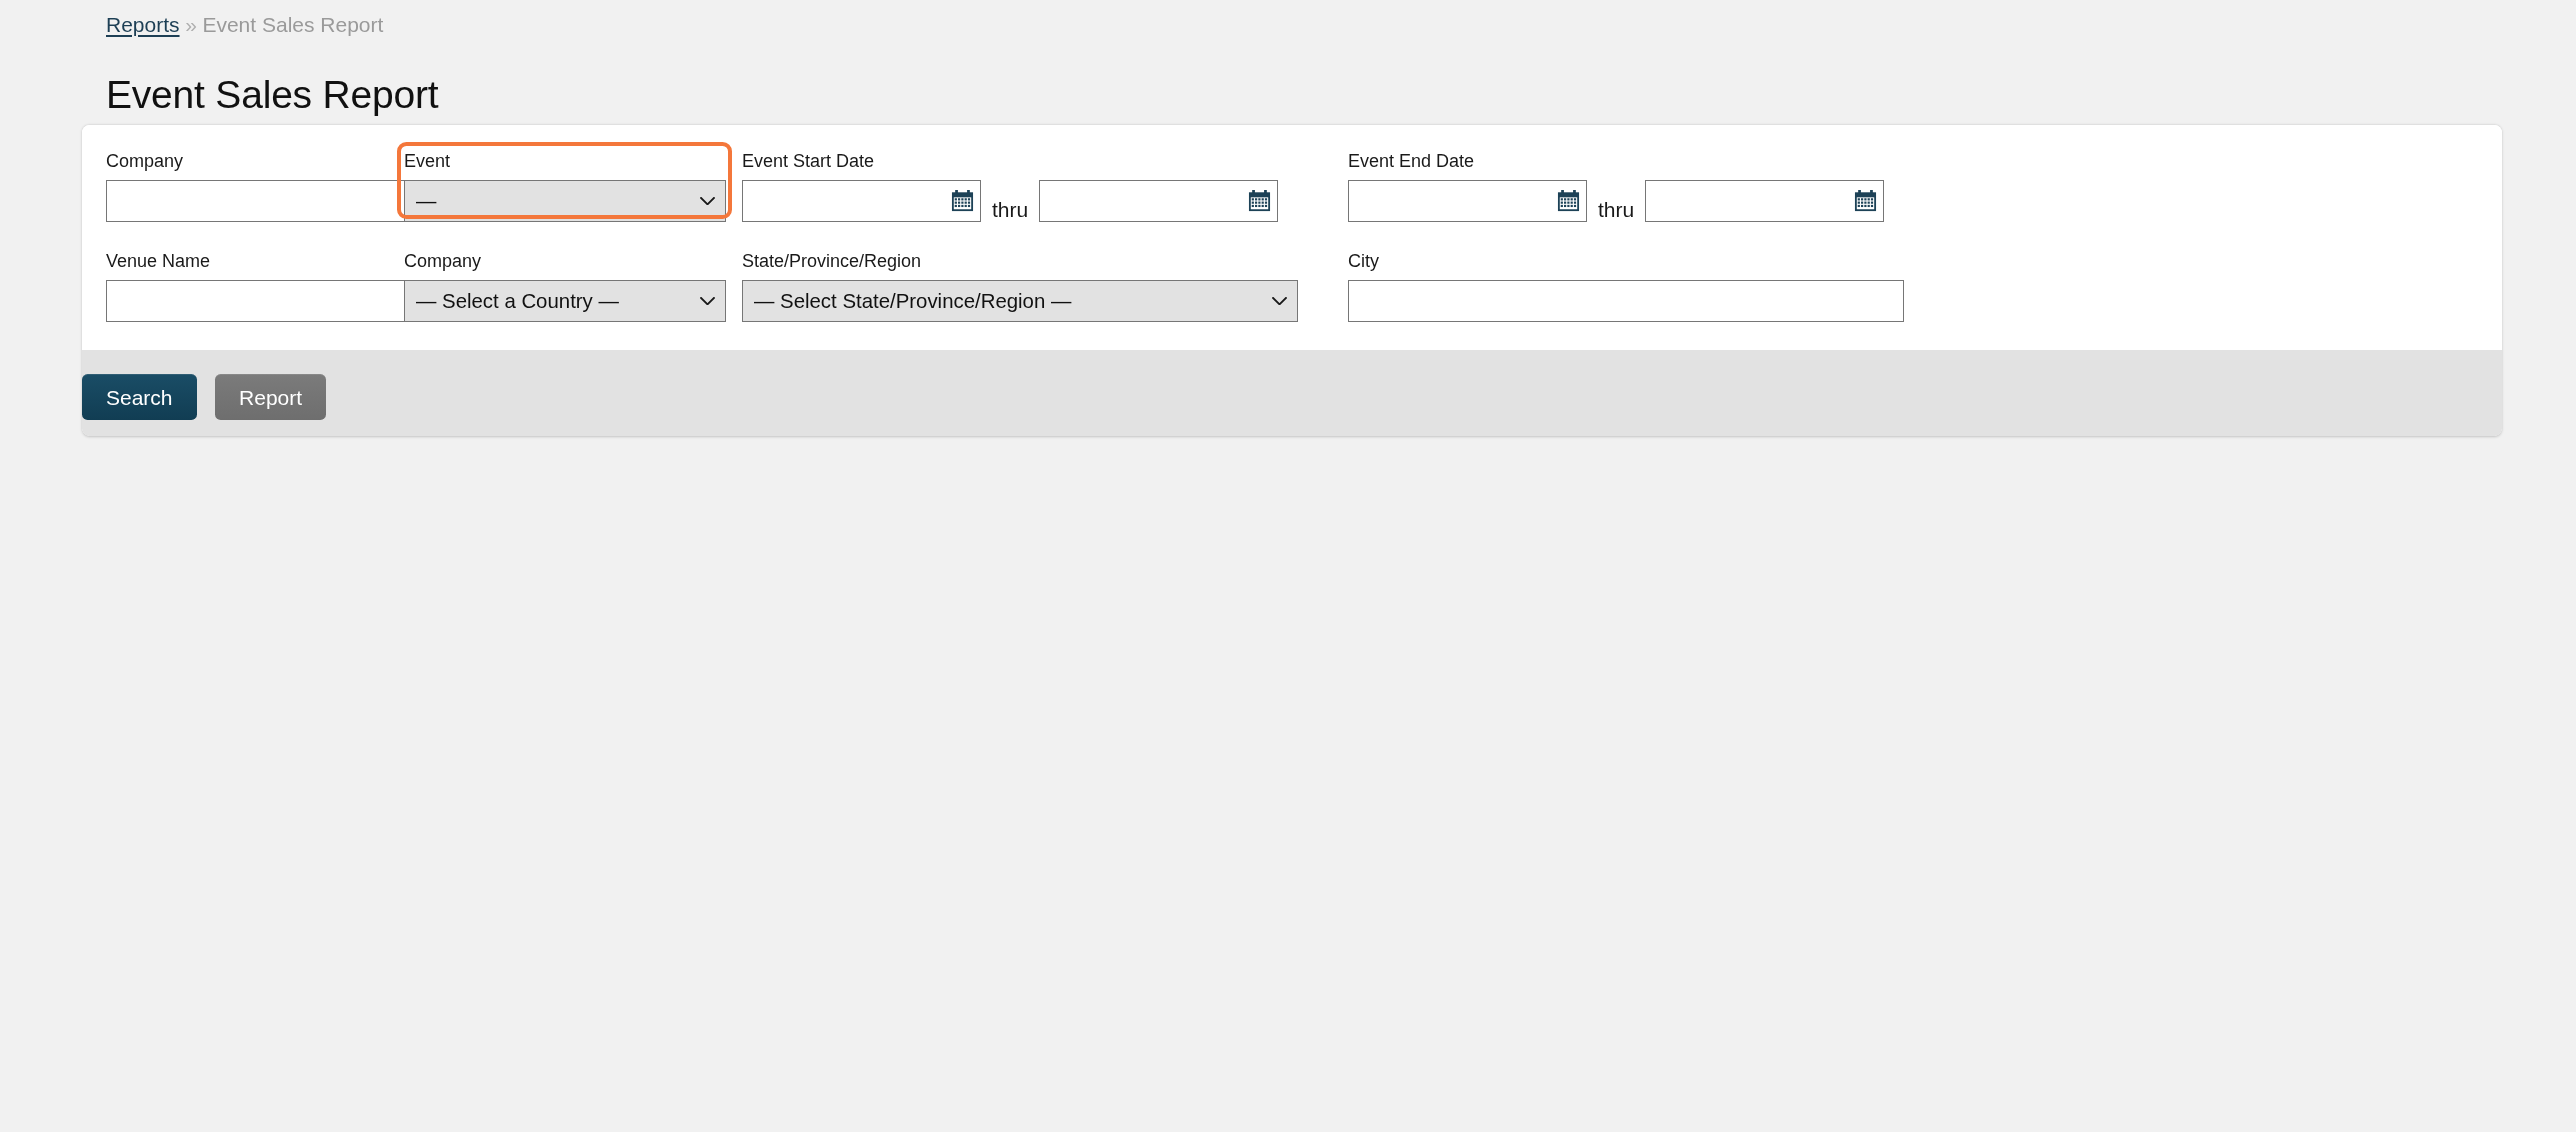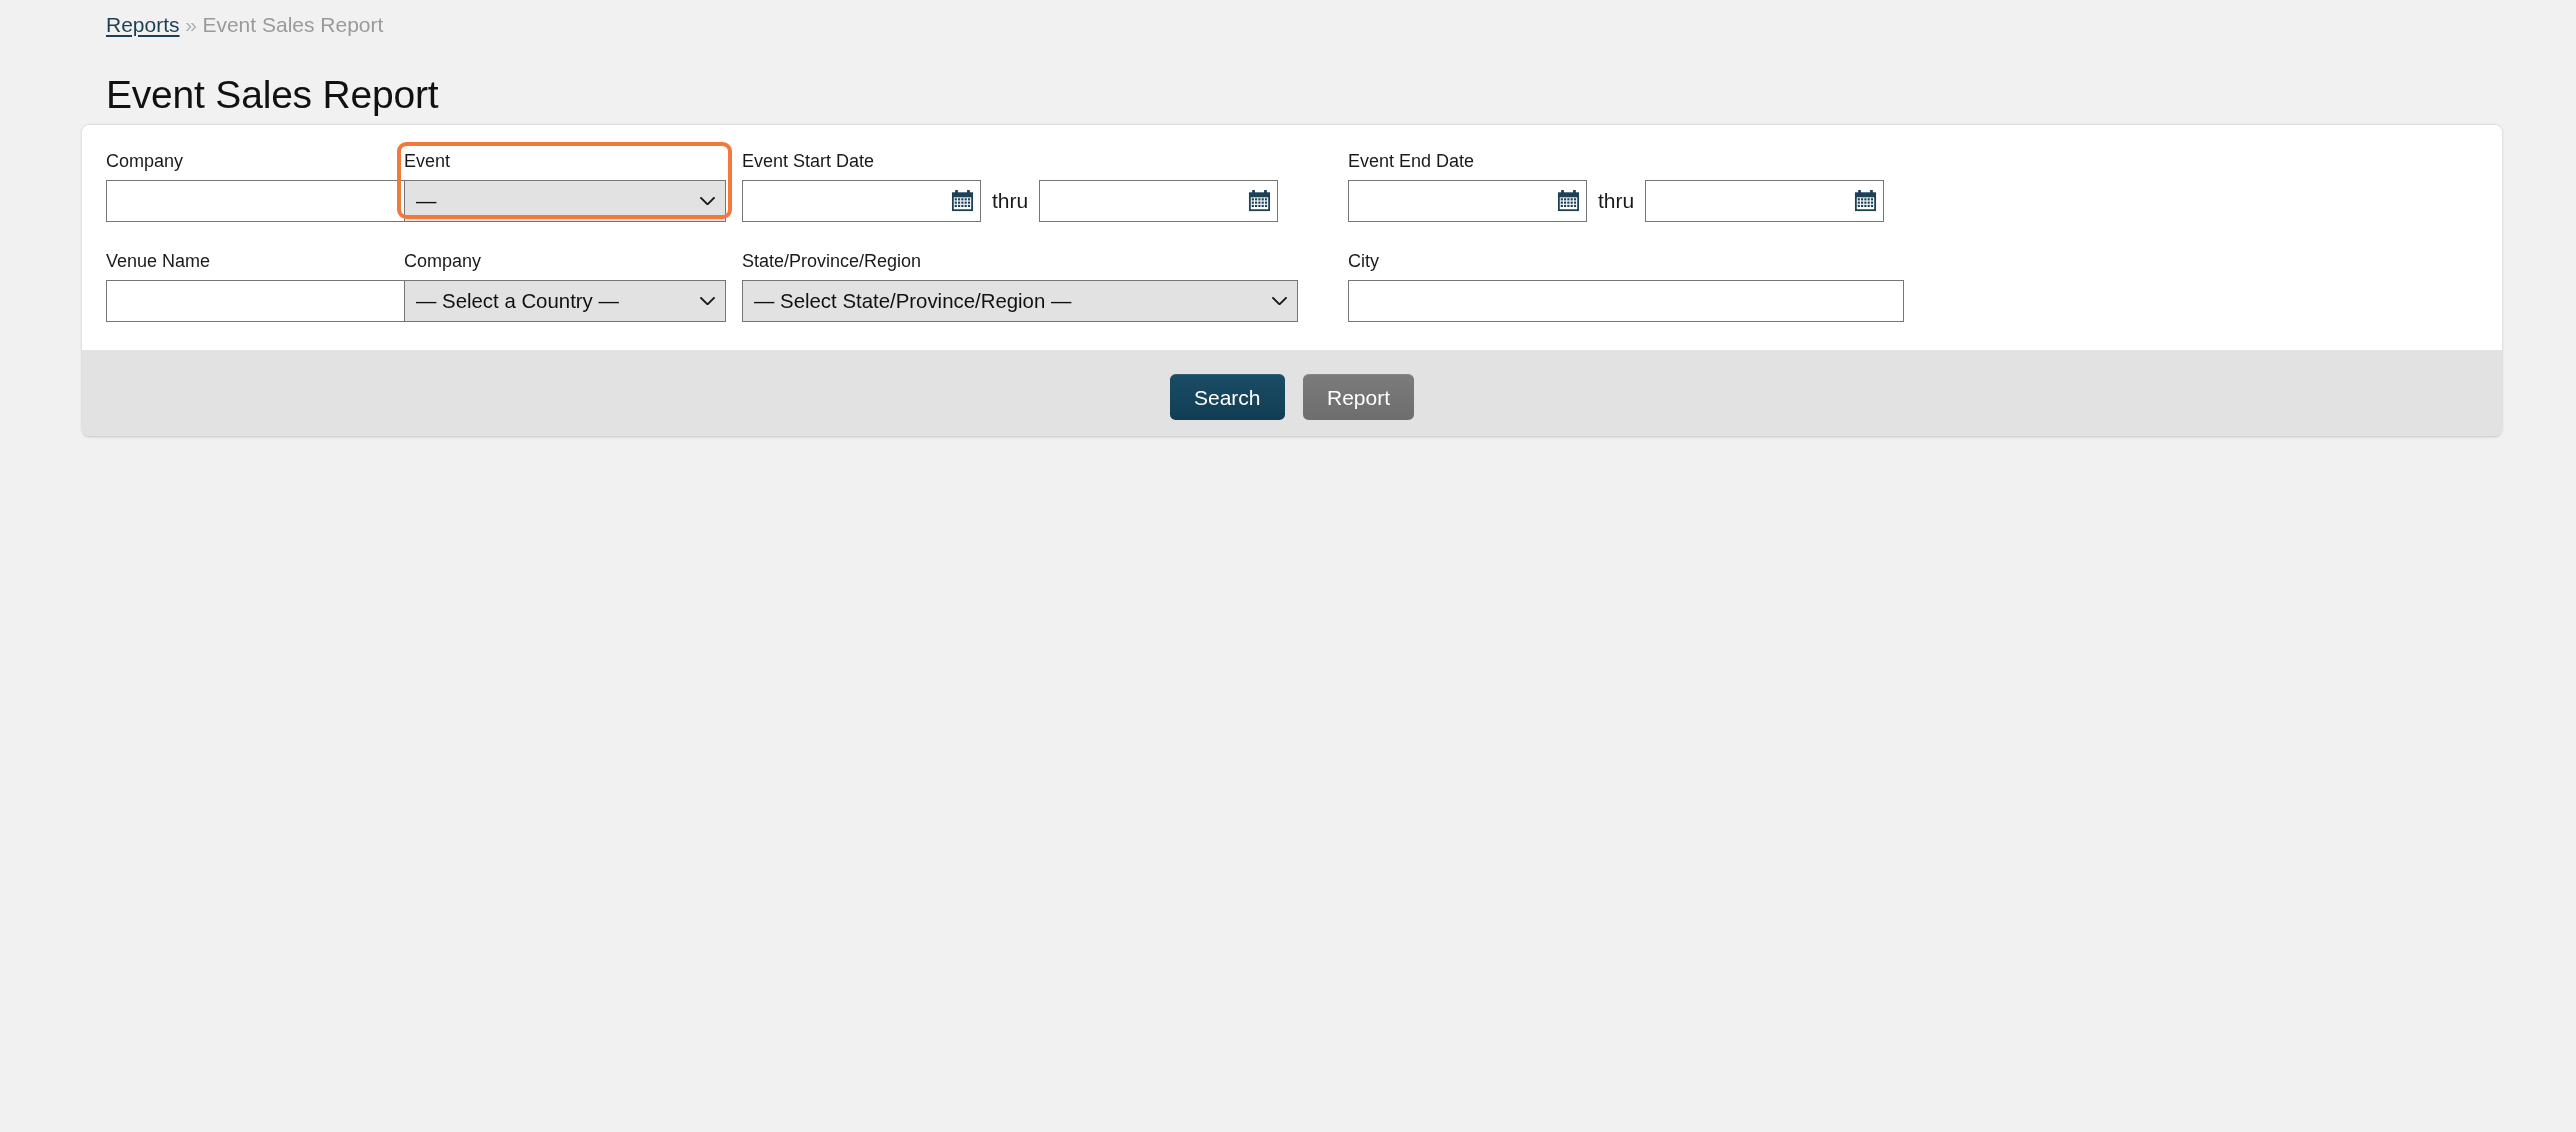"thru" .date-pair { align-items: center -> flex-end }
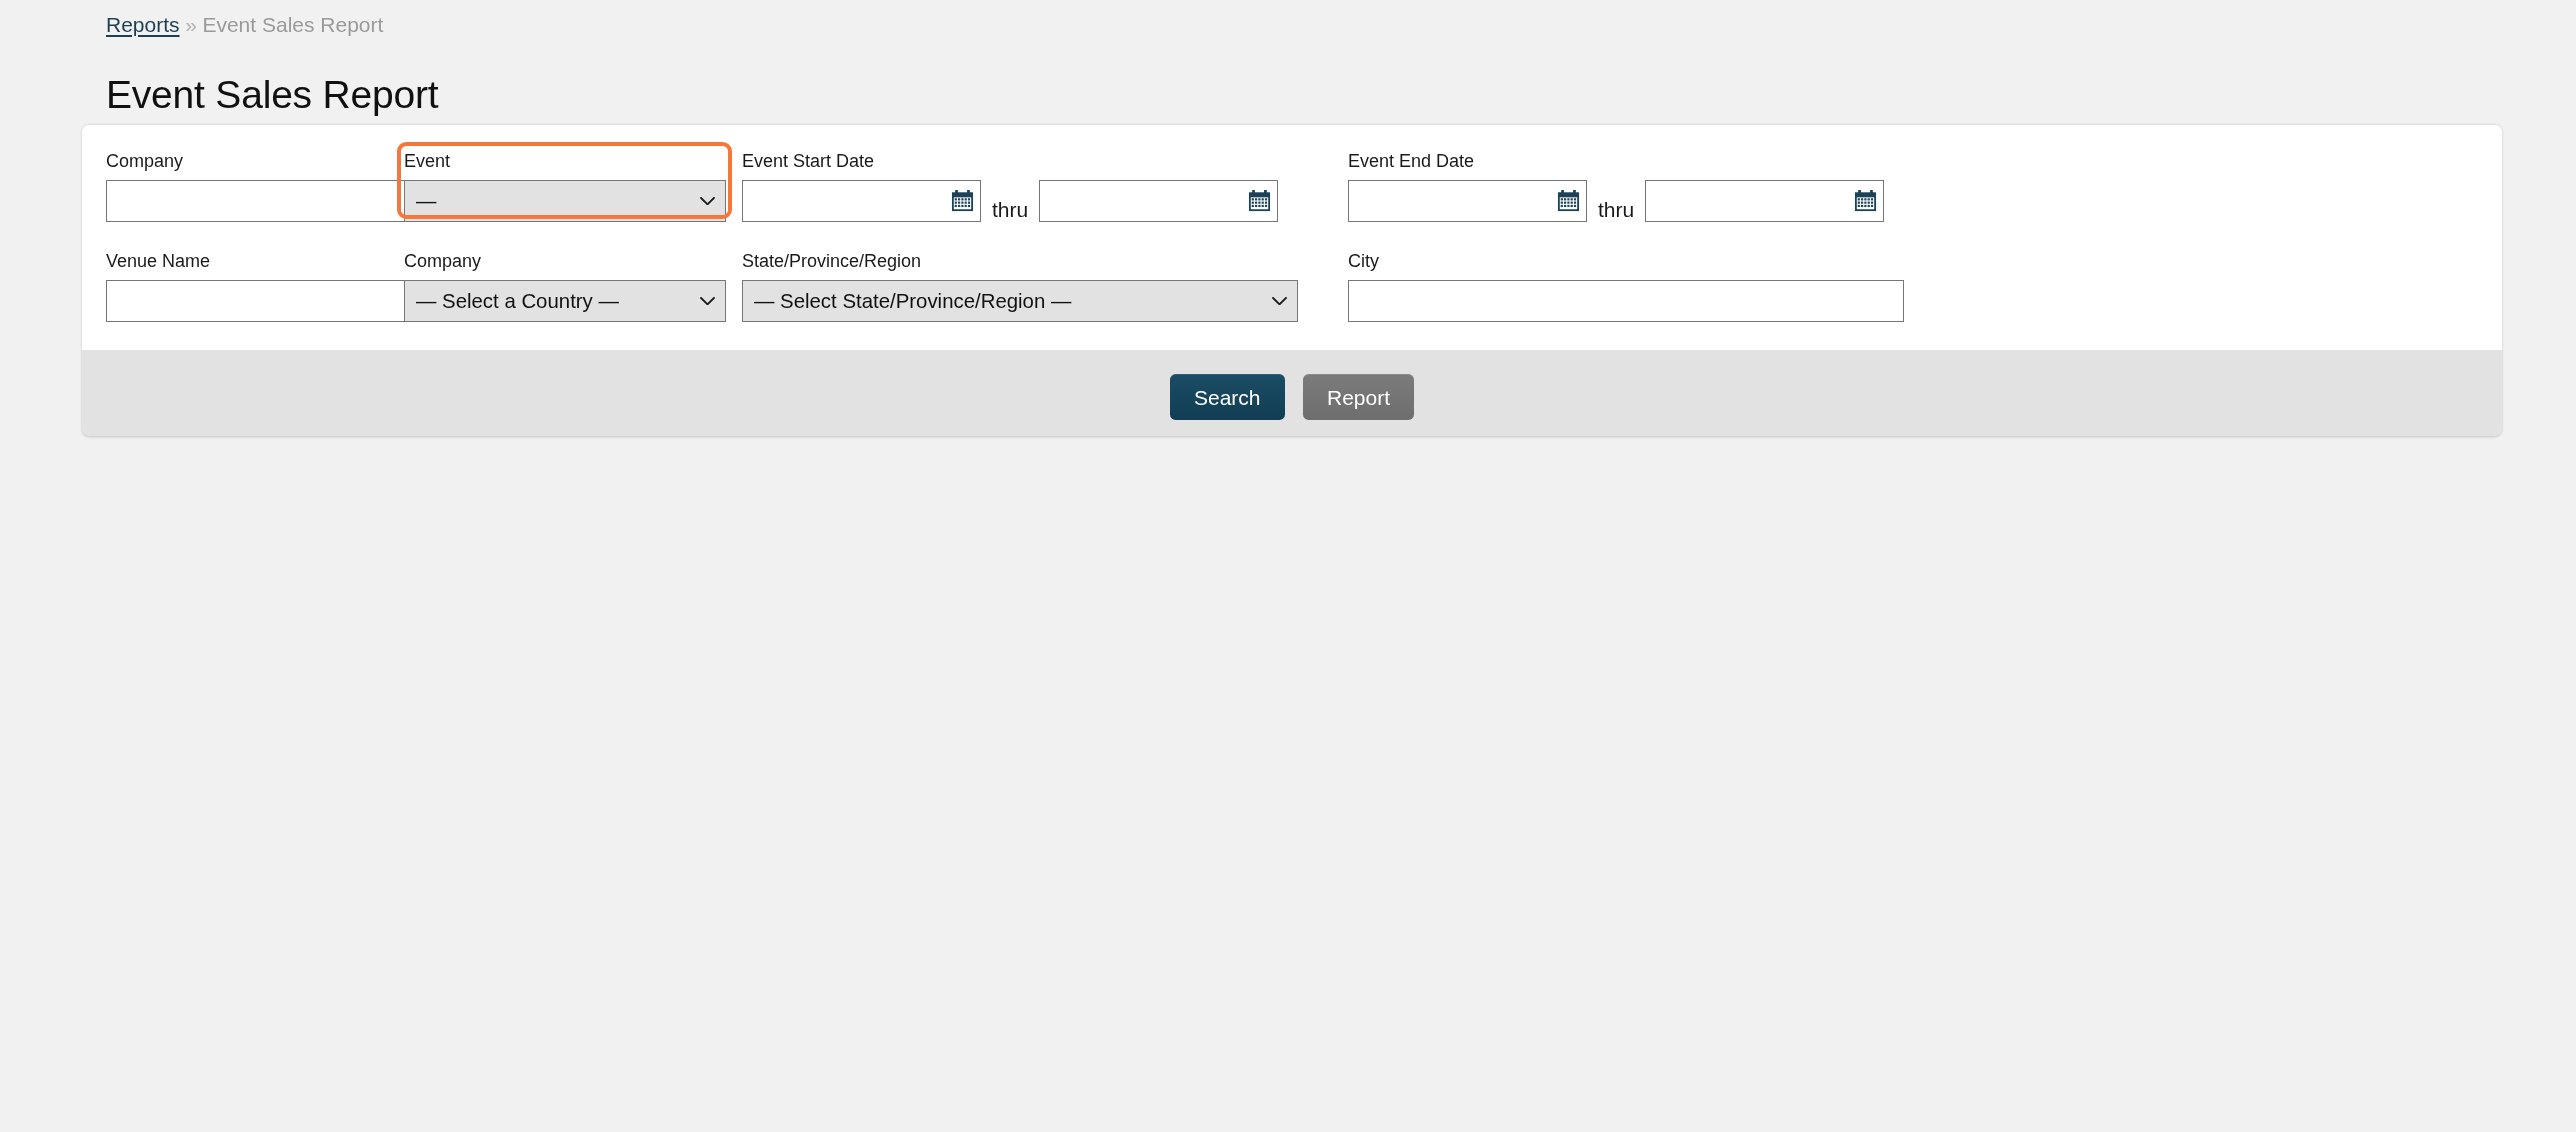"Search" .btn-row { justify-content: center -> flex-start }
